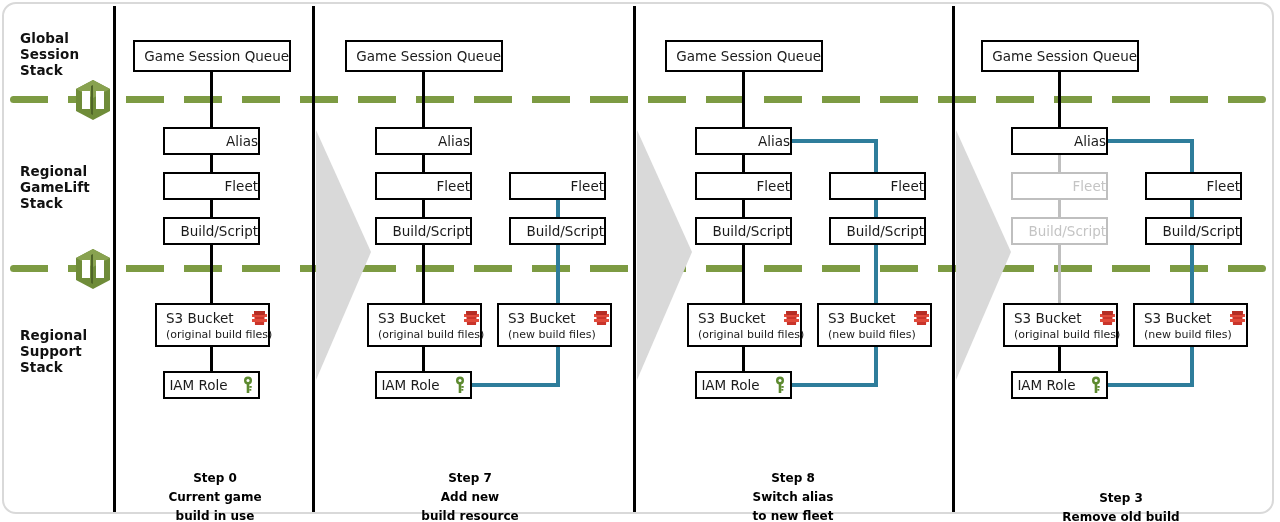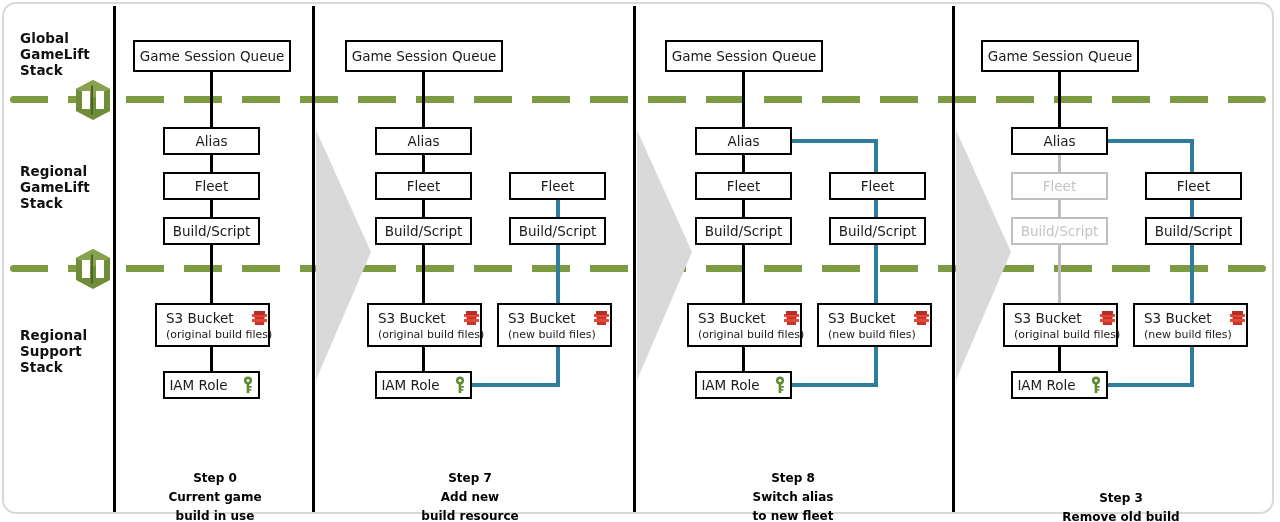"Global" div.stack-label { text: GameLift -> Session }
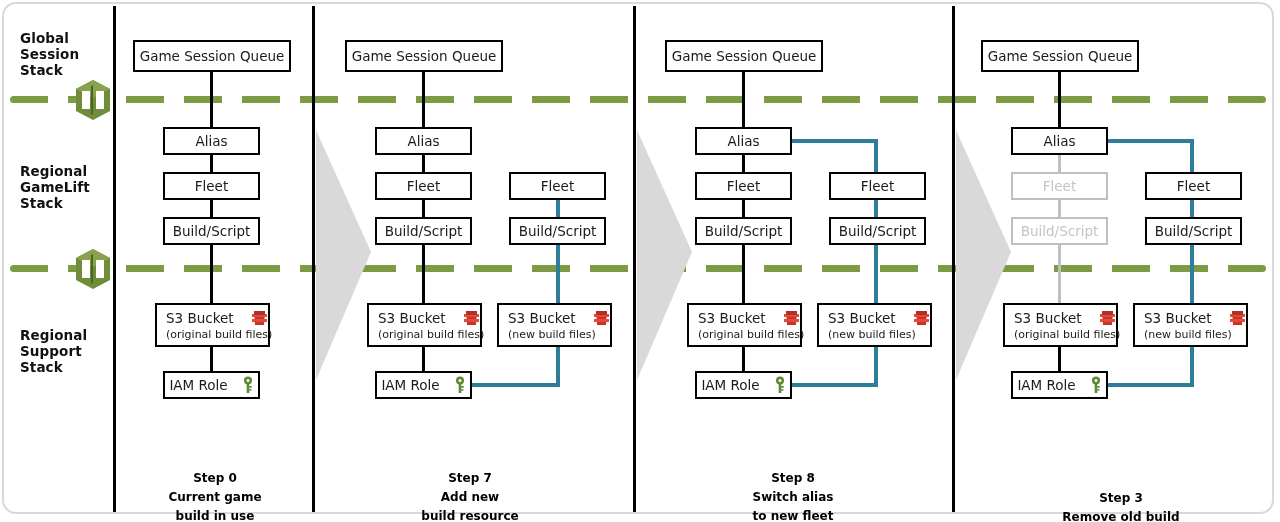"Game Session Queue" .node { align-items: center -> flex-end }
